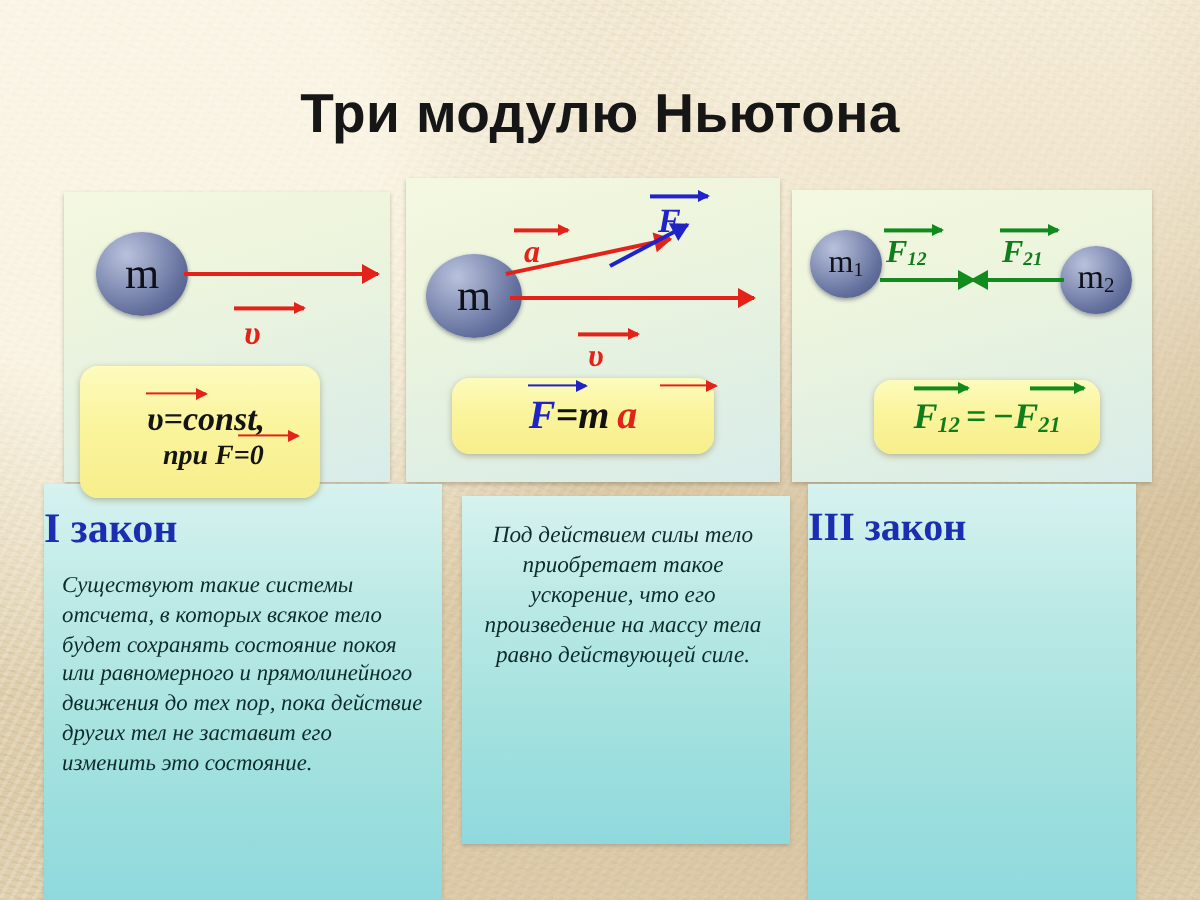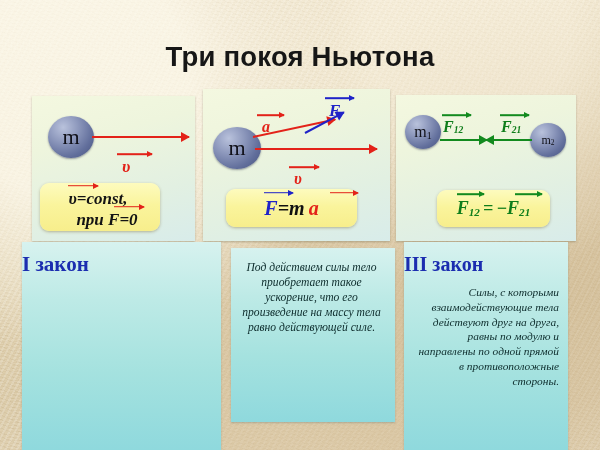"Три покоя Ньютона" div { text: покоя -> модулю }
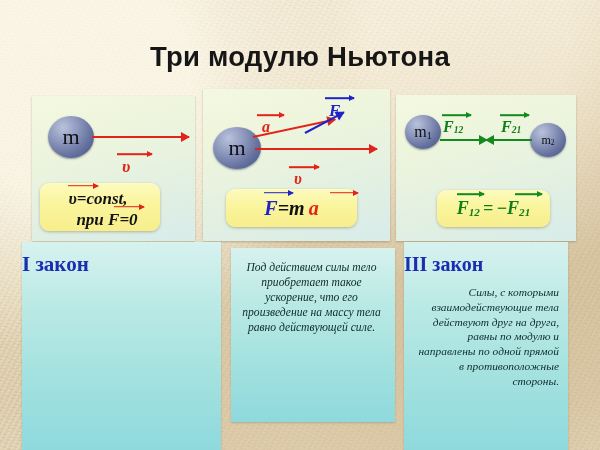"m2" div.ball { font-size: 12px -> 17px }
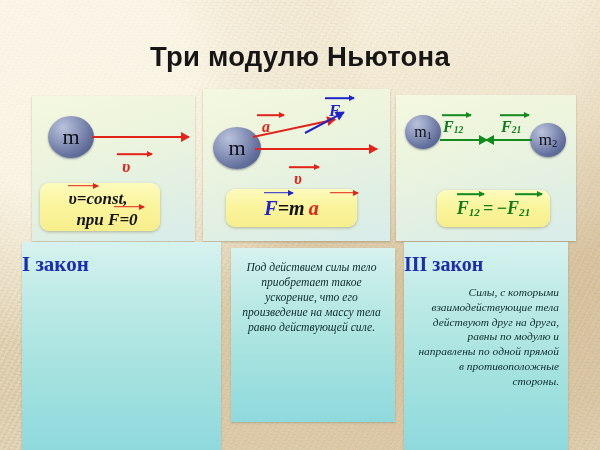"υ=const," div.chip { height: 48px -> 66px }
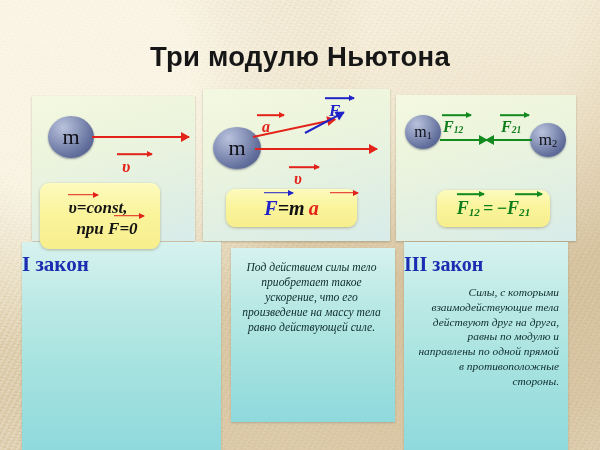"при F=0" div.ln { font-size: 17px -> 14px }
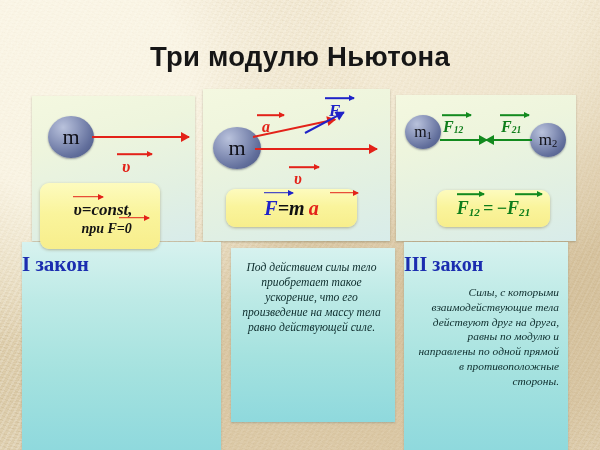"Существуют такие системы отсчета, в" p { html: none -> <p>Существуют такие системы отсчета, в которых всякое тело будет сохранять состояние покоя или равномерного и прямолинейного движения до тех пор, пока действие других тел не заставит его изменить это состояние.</p> }
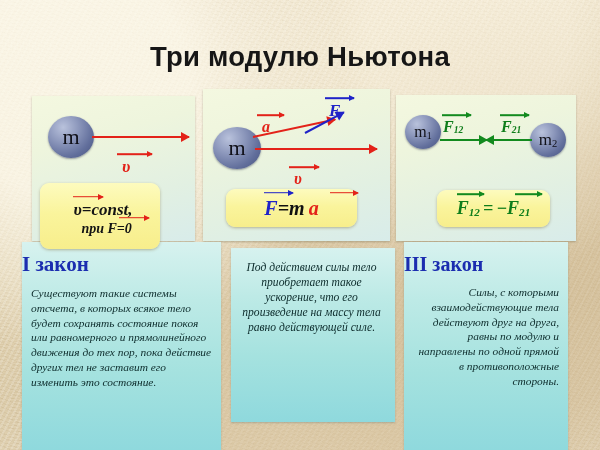"Силы, с которыми взаимодействующие тела" p { html: <p>Силы, с которыми взаимодействующие тела действуют друг на друга, равны по модулю и направлены по одной прямой в противоположные стороны.</p> -> none }
